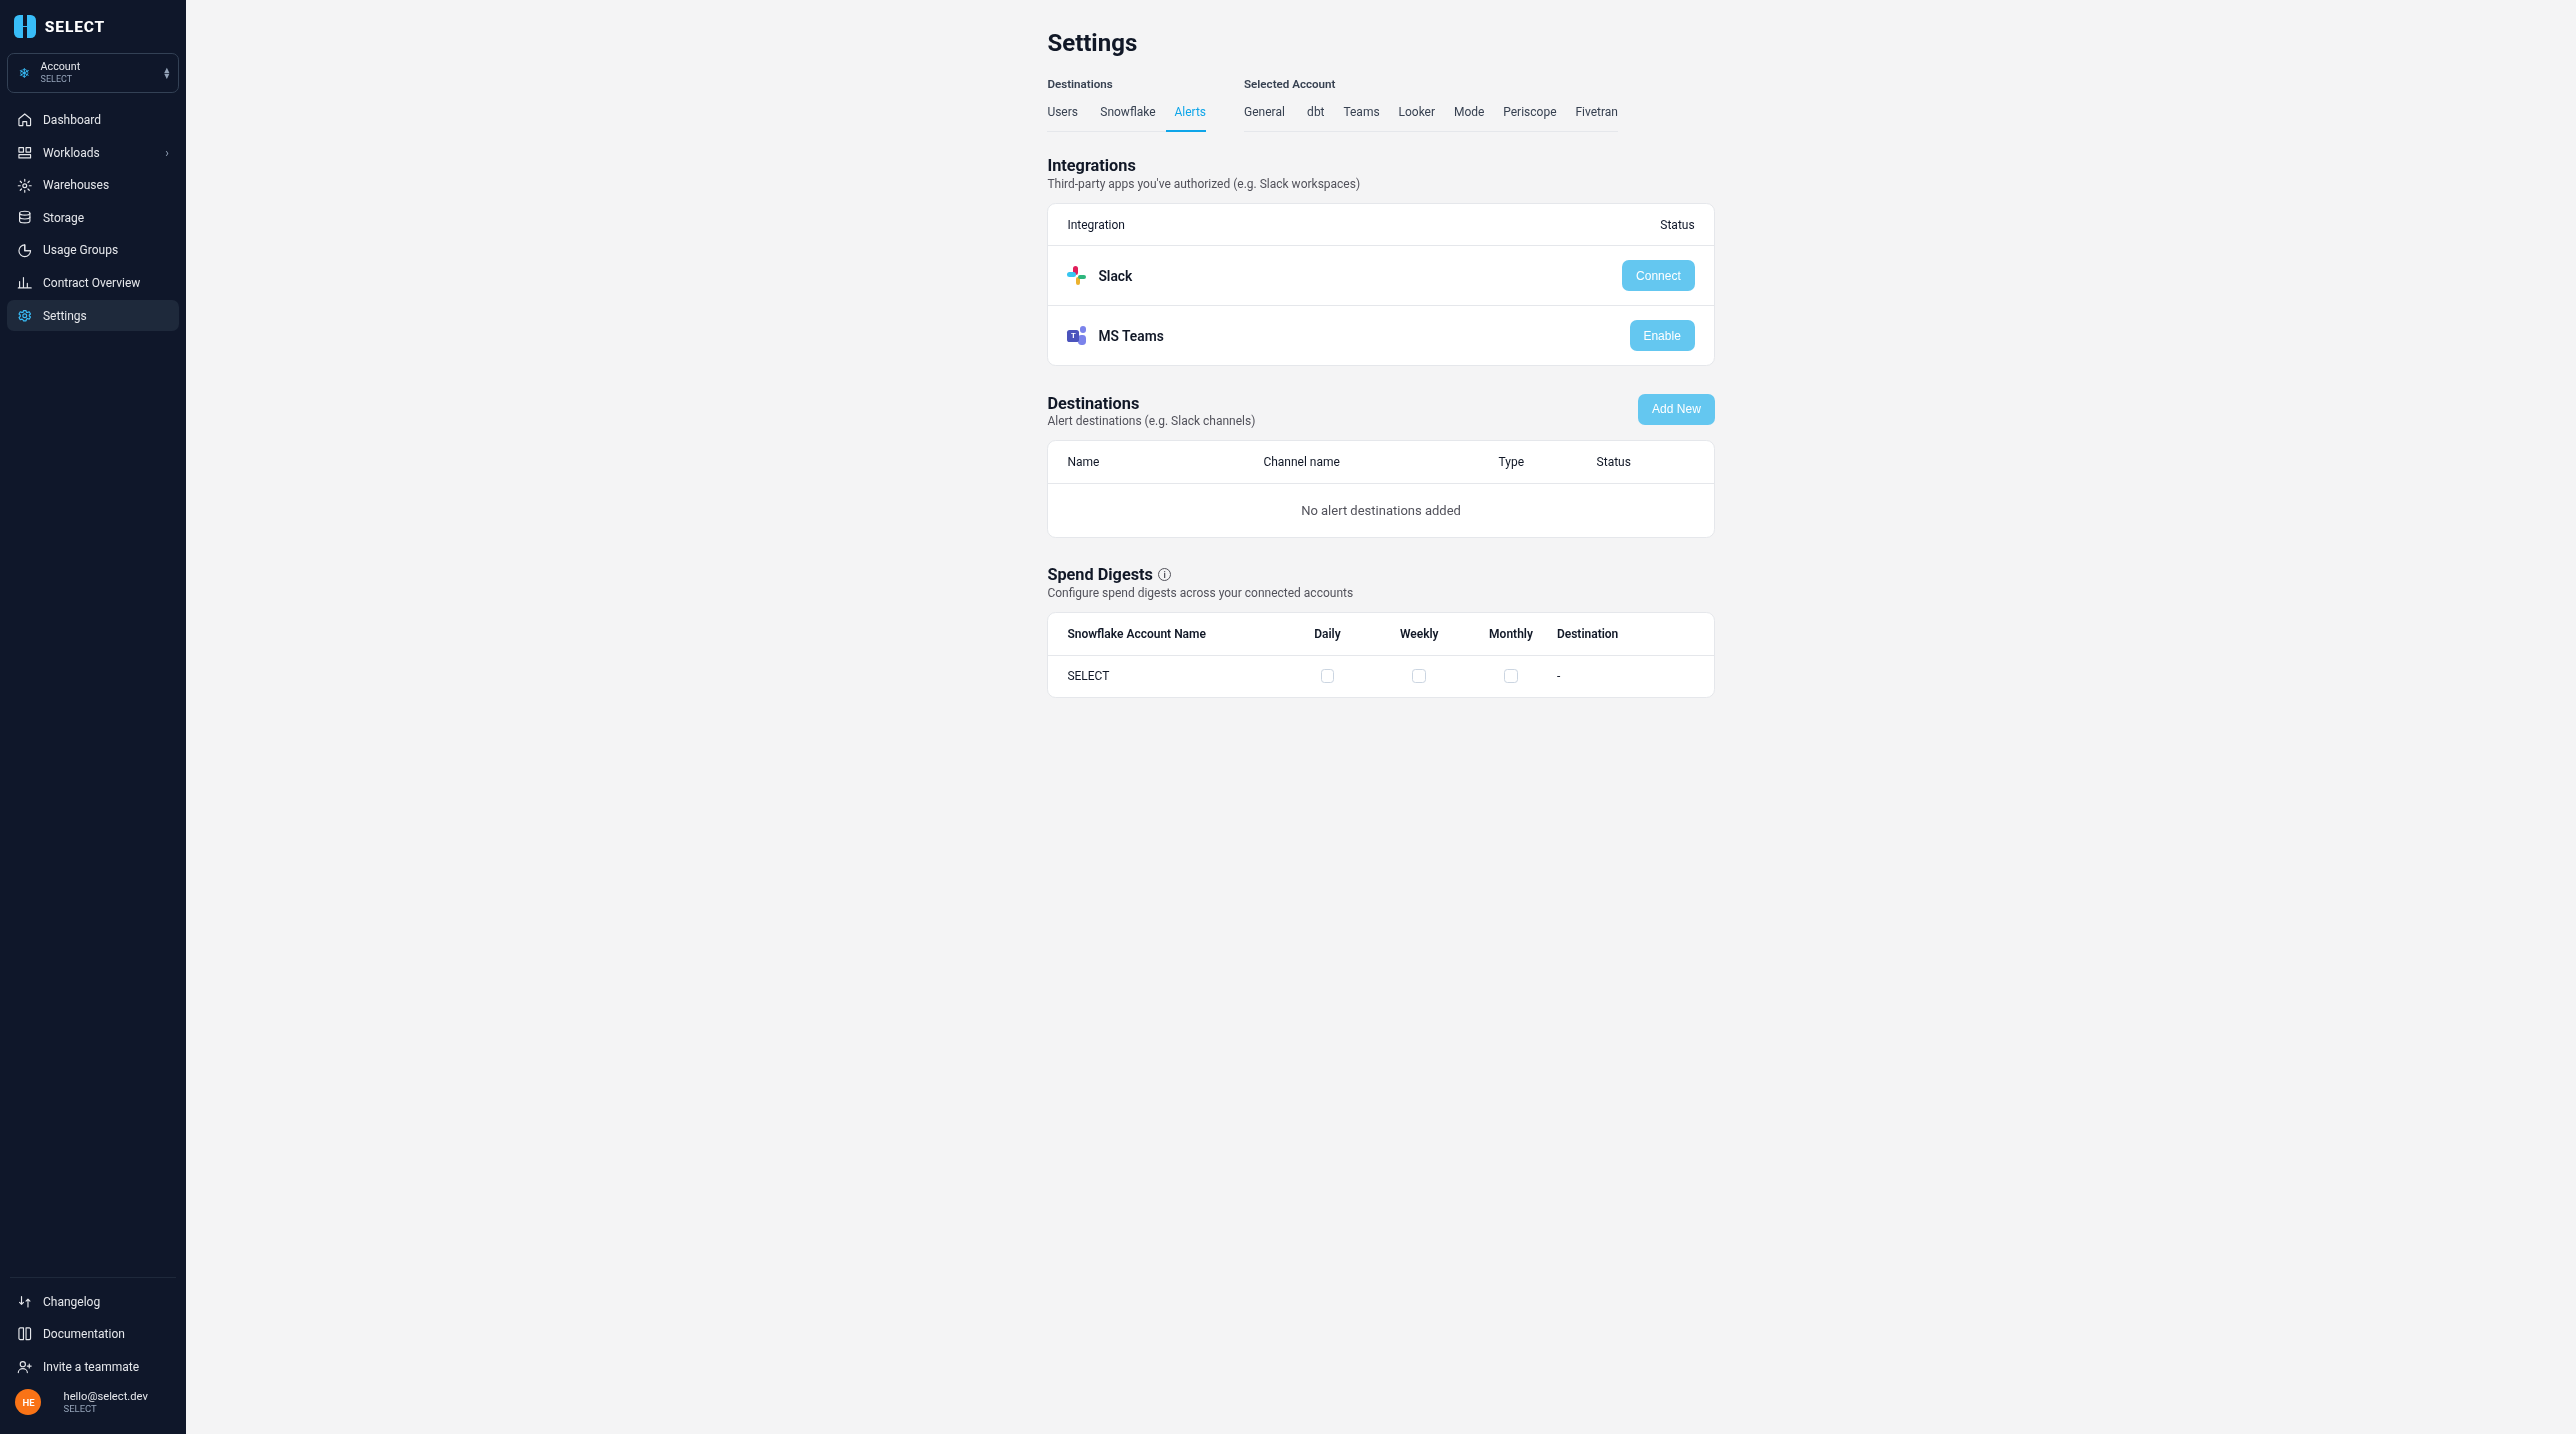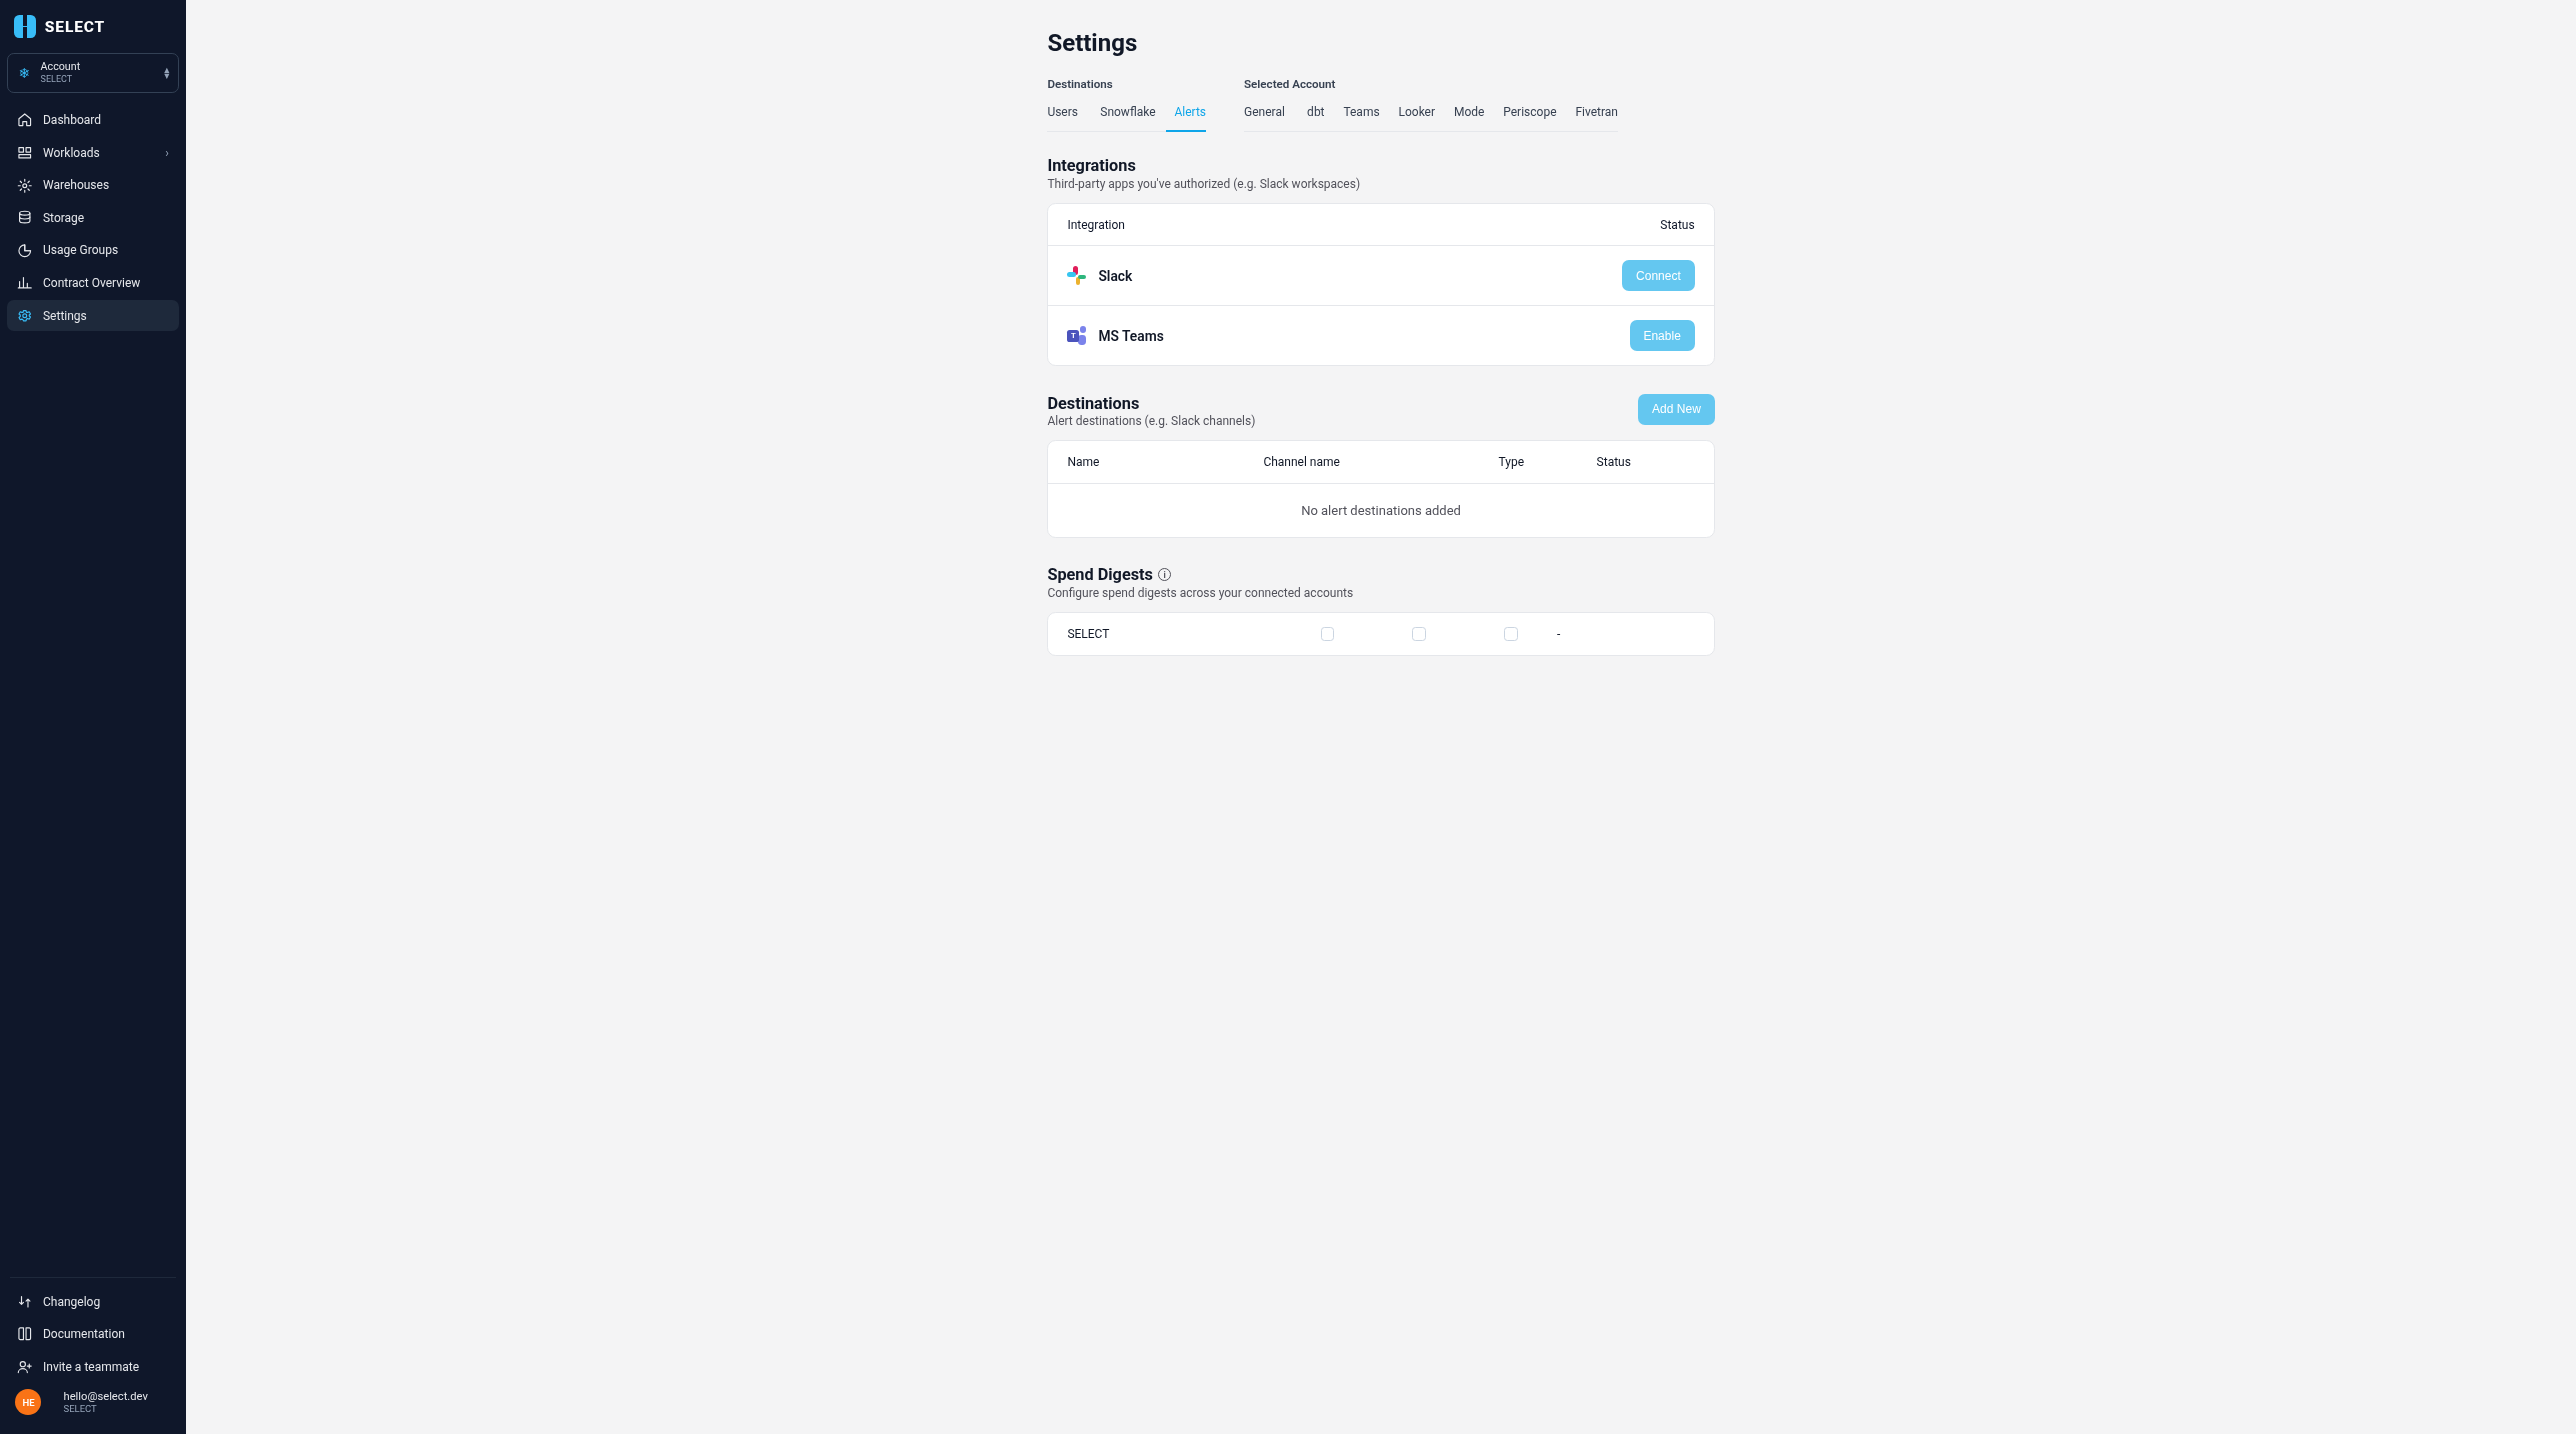"Snowflake Account Name" div.sd-row { html: none -> <div> <div>Snowflake Account Name</div> <div>Daily</div> <div>Weekly</div> <div>Monthly</div> <div>Destination</div> </div> }
